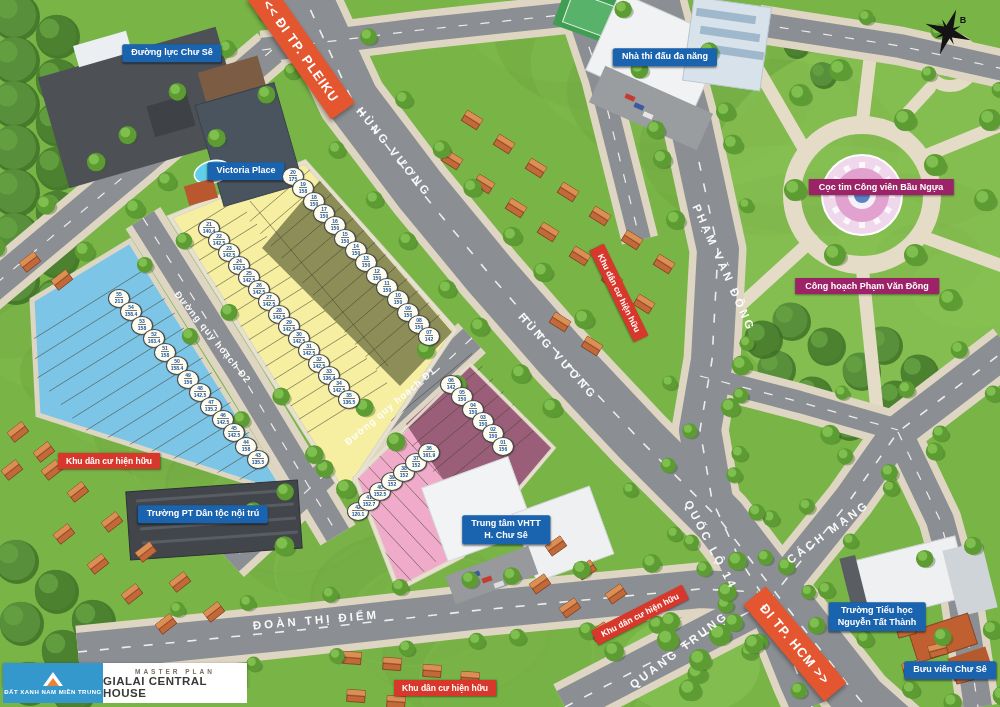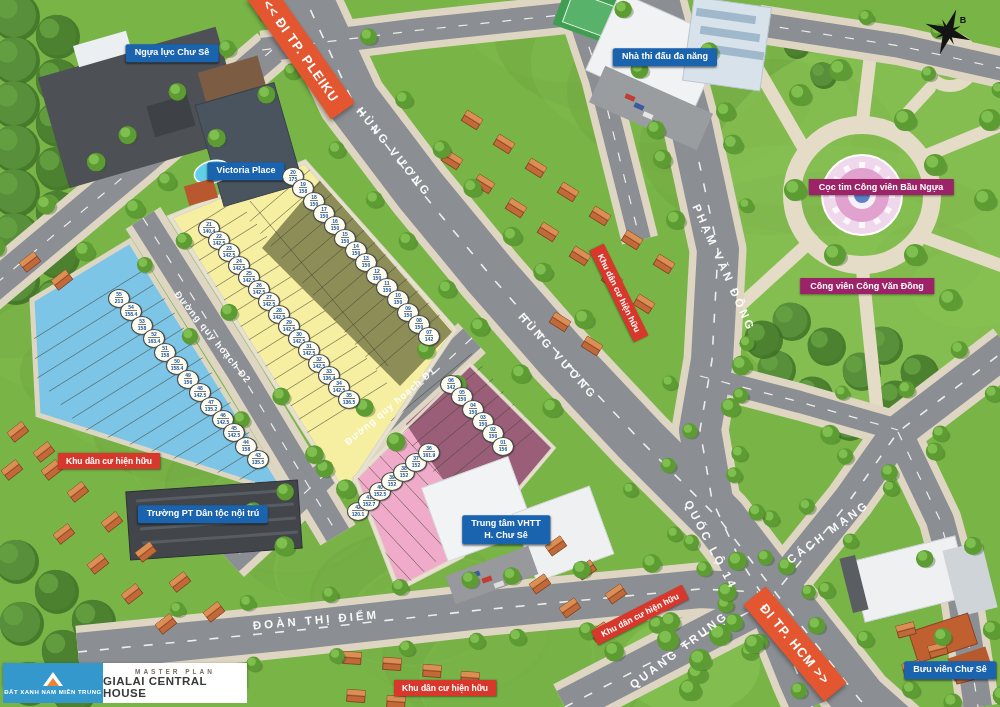"Ngựa lực Chư Sê" div.L { text: Ngựa -> Đường }
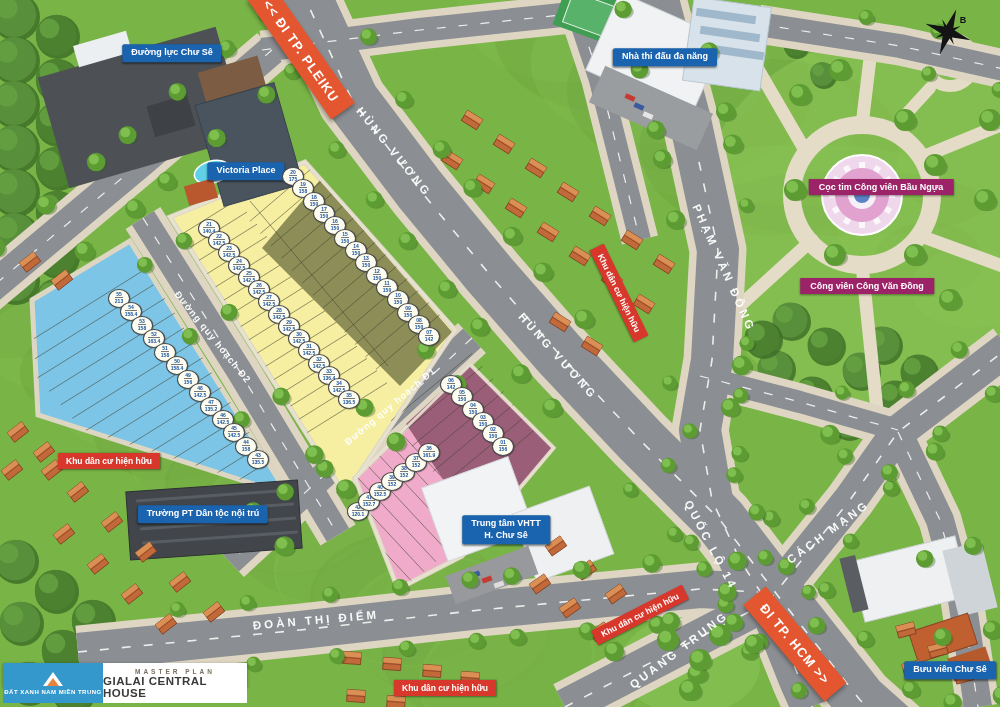"Công viên Công Văn Đồng" div.L { text: viên Công -> hoạch Phạm }
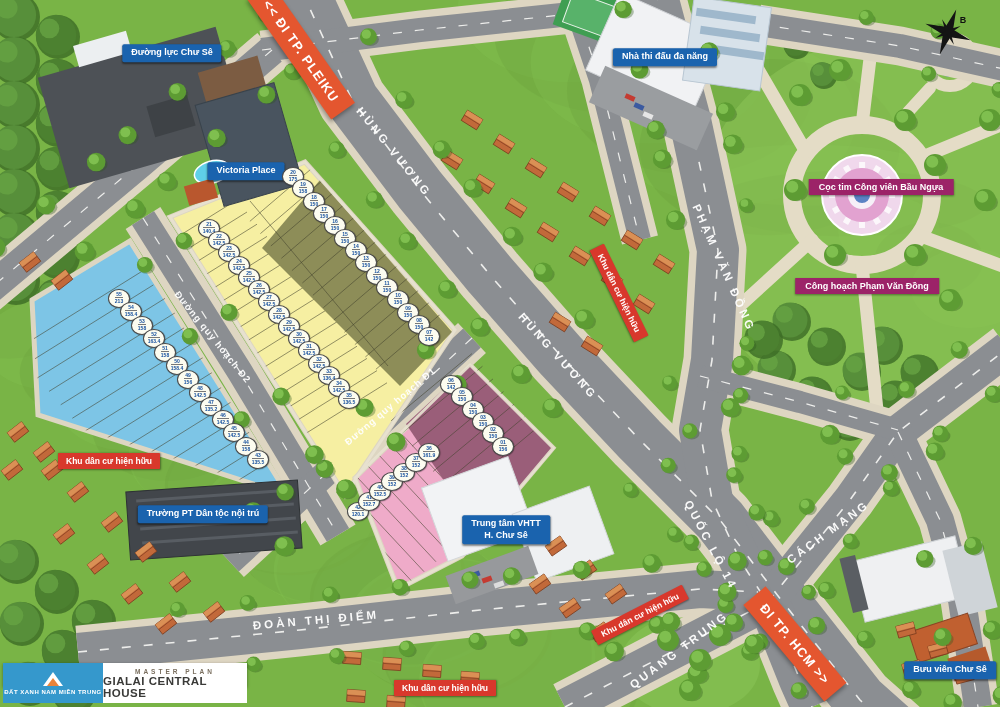"Trường Tiểu học" div.L { html: none -> <div>Trường Tiểu học<br>Nguyễn Tất Thành</div> }
